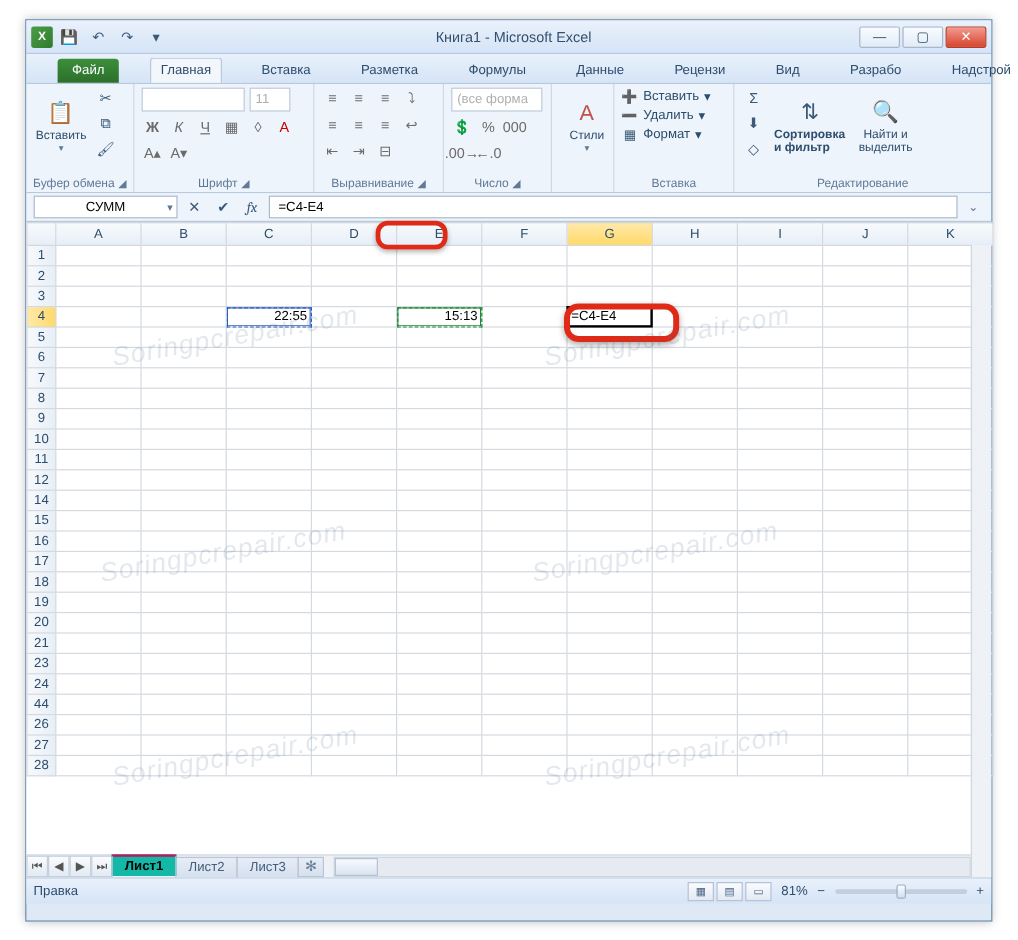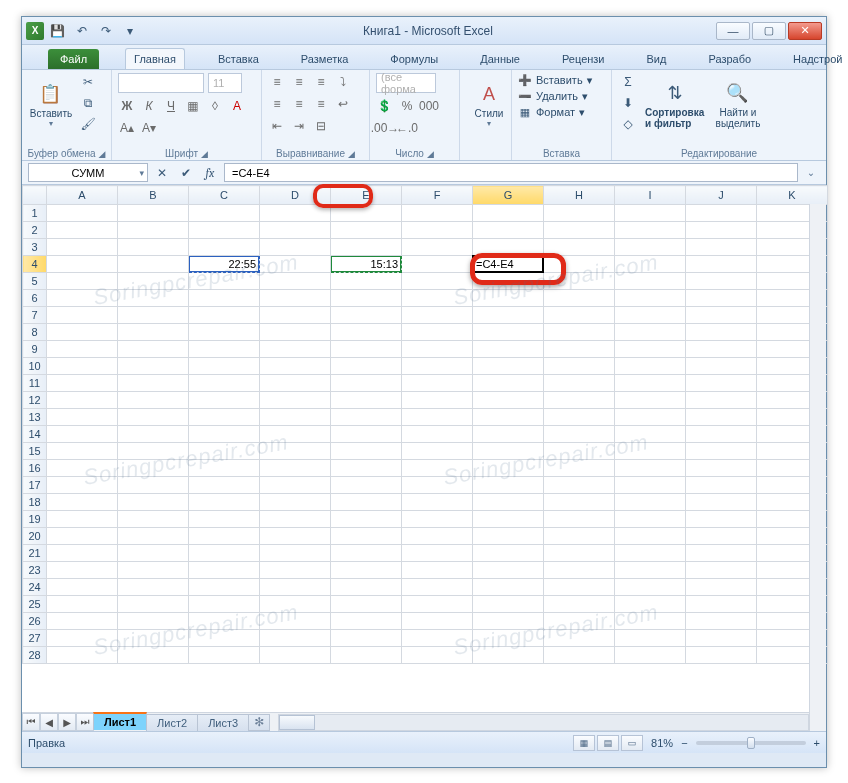"(все форма" div.dd { width: 60px -> 76px }
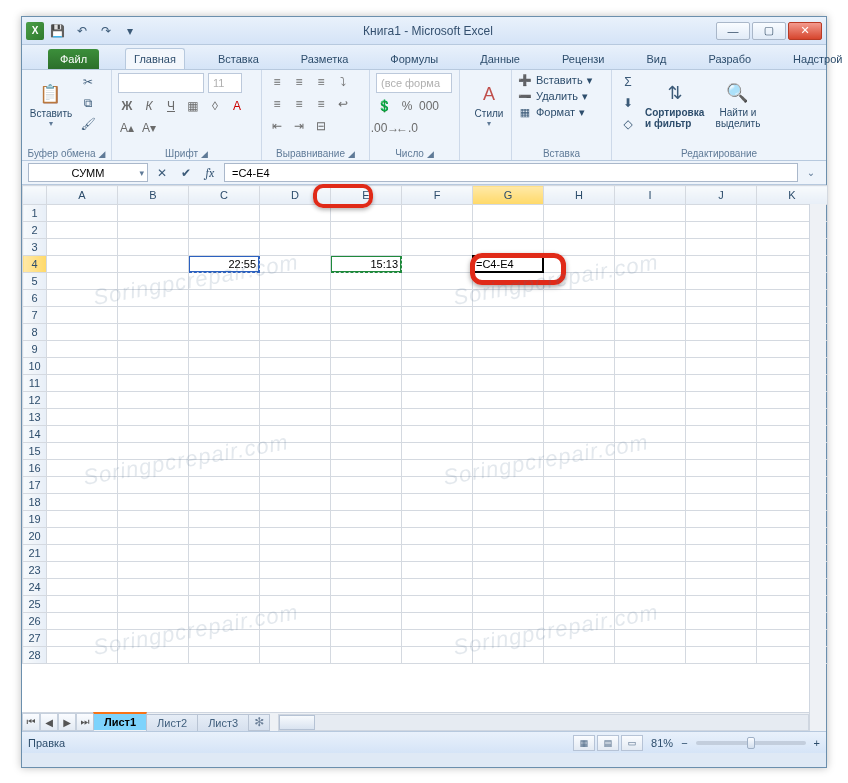"13" tr { html: <tr> <th>13</th> <td></td> <td></td> <td></td> <td></td> <td></td> <td></td> <td></td> <td></td> <td></td> <td></td> <td></td> </tr> -> none }
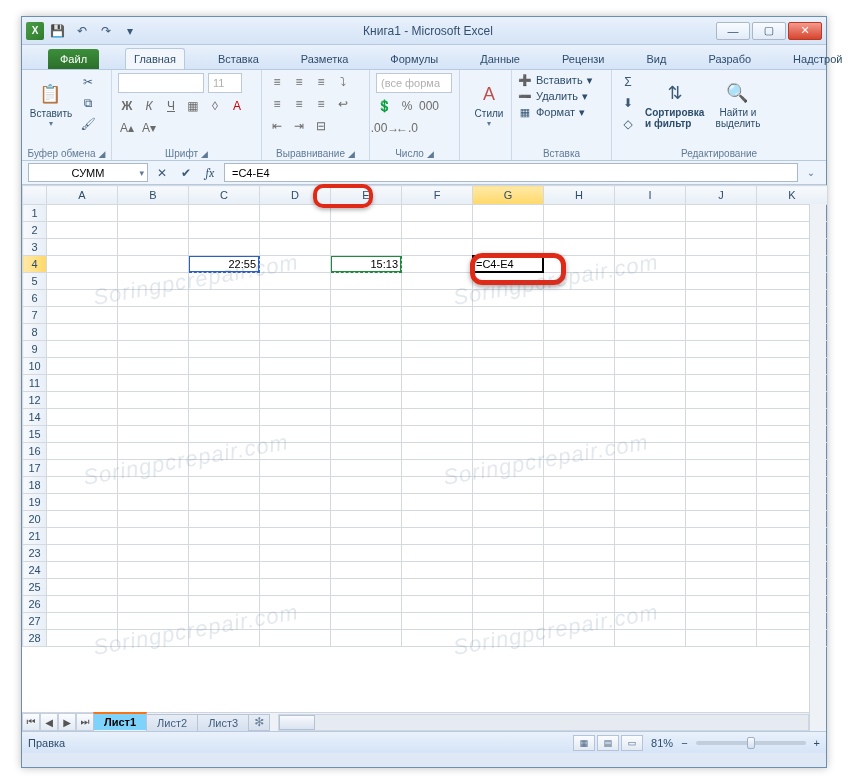"25" th { text: 25 -> 44 }
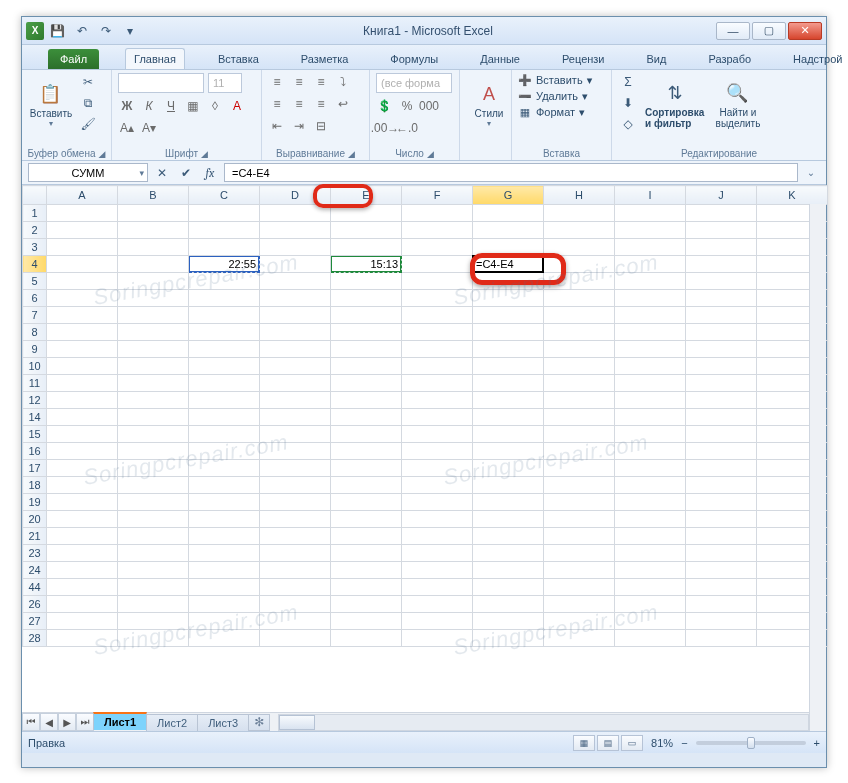"Лист1" .sheettab.active { background: #7dd3fc -> #14b8a6; border-top: 2px solid #f97316 -> 2px solid #be185d }
